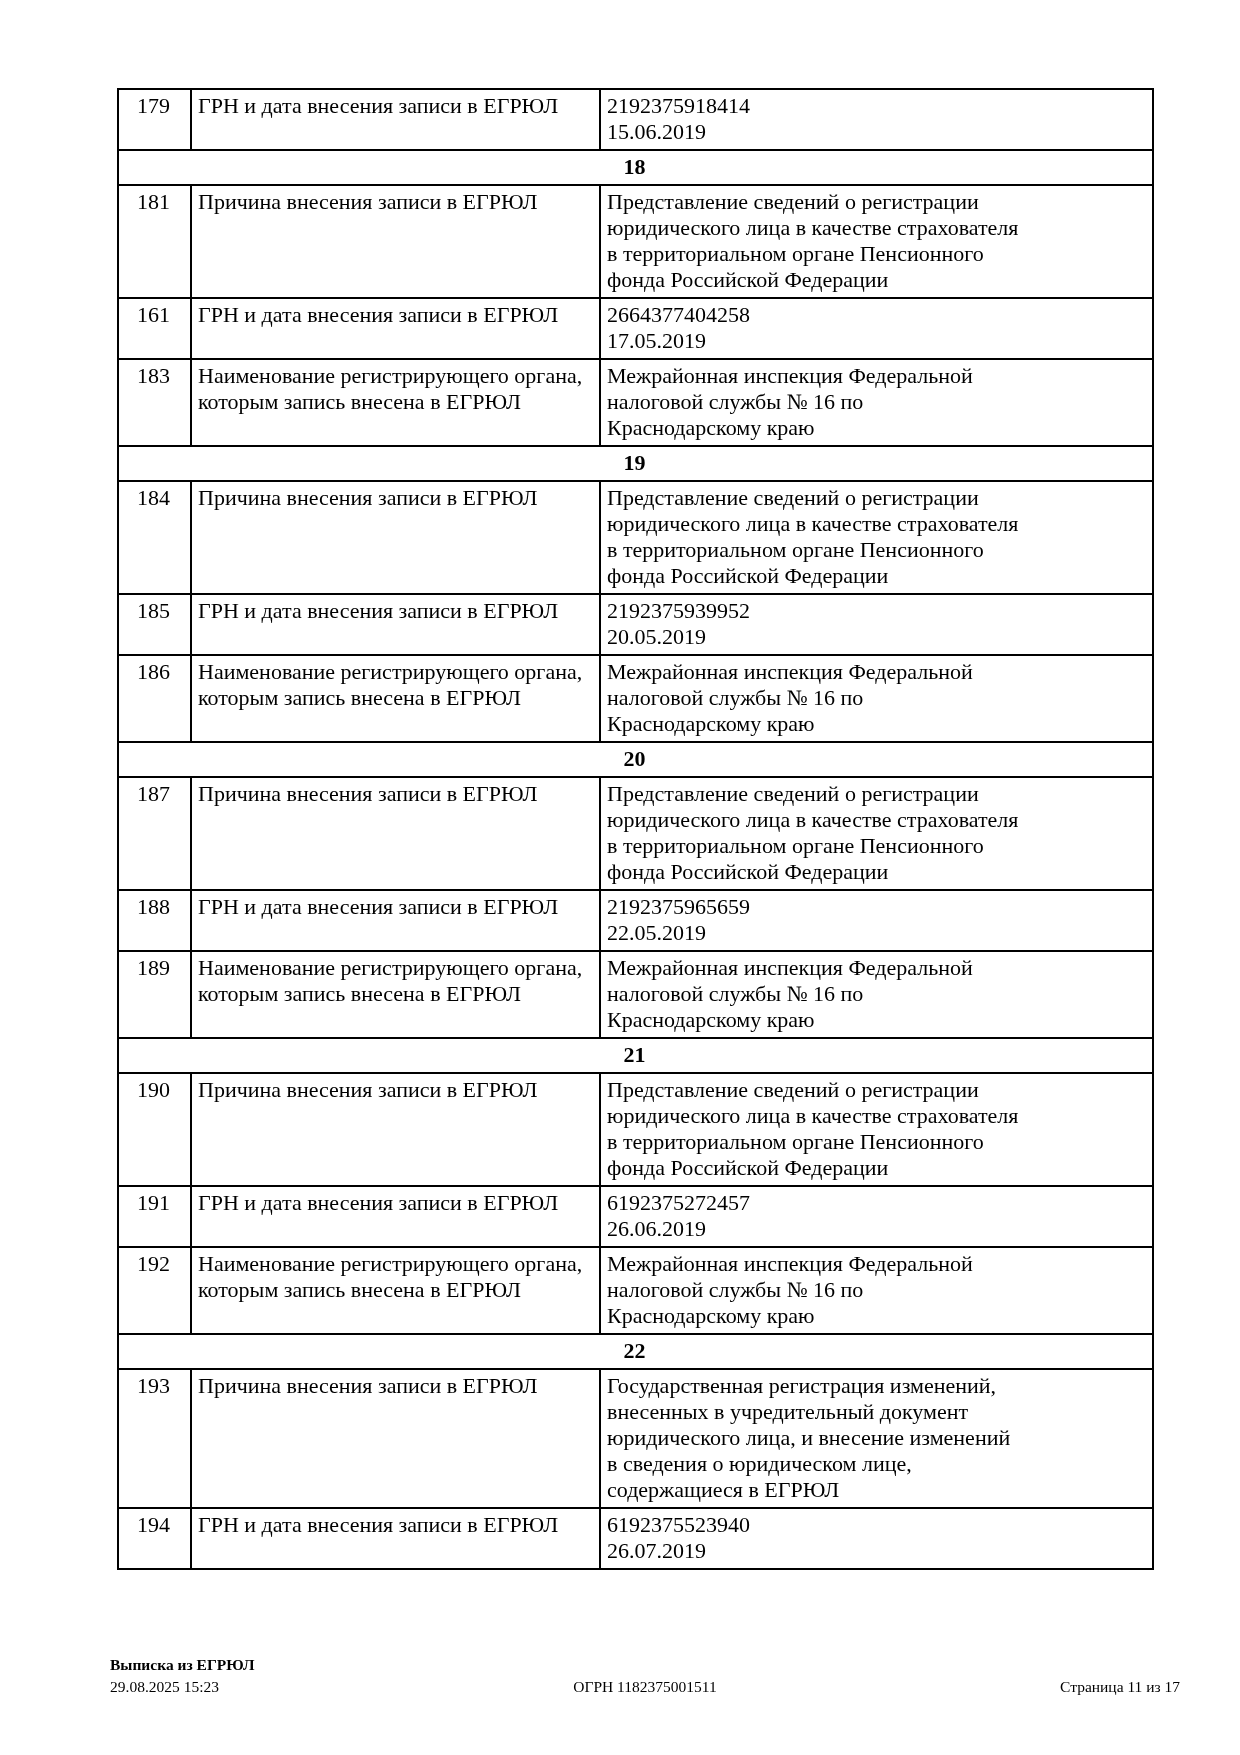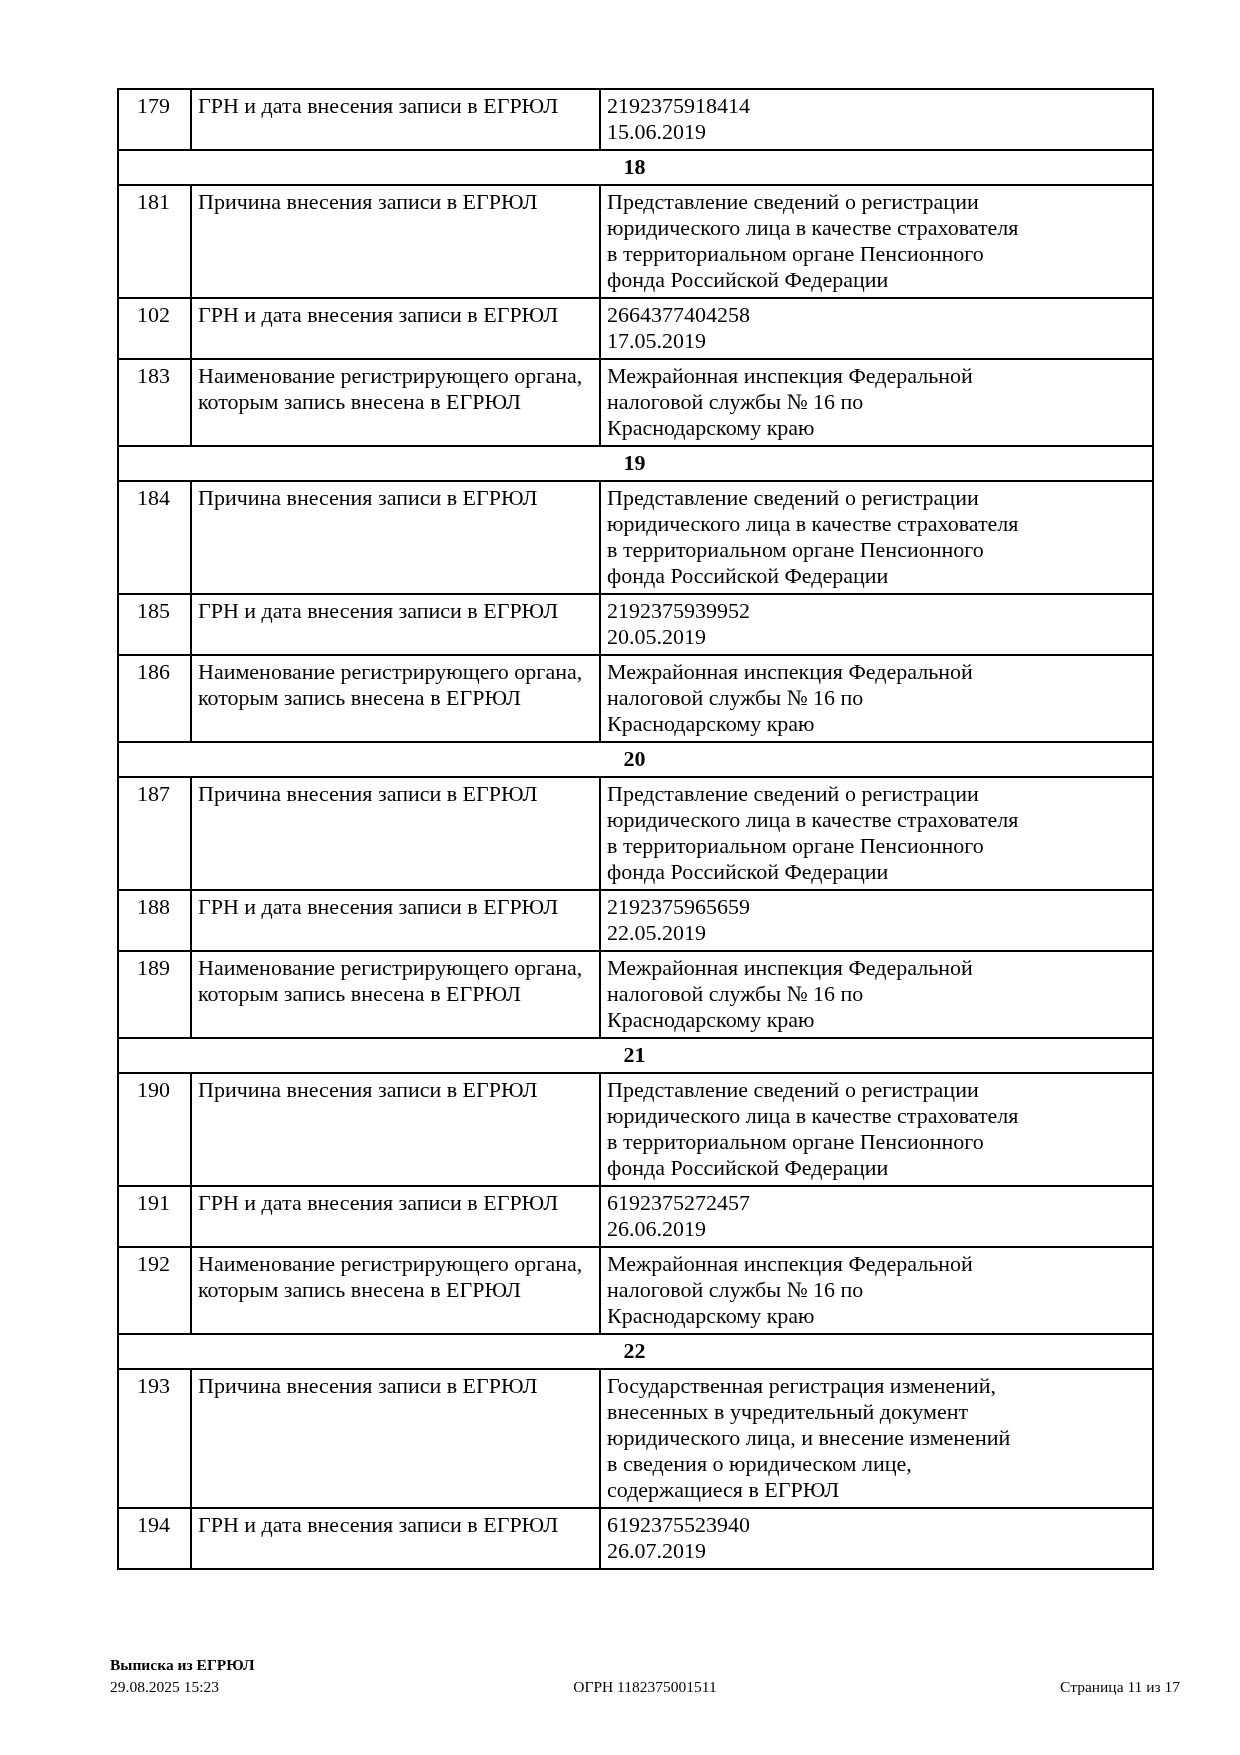"102" td.cell-num { text: 102 -> 161 }
